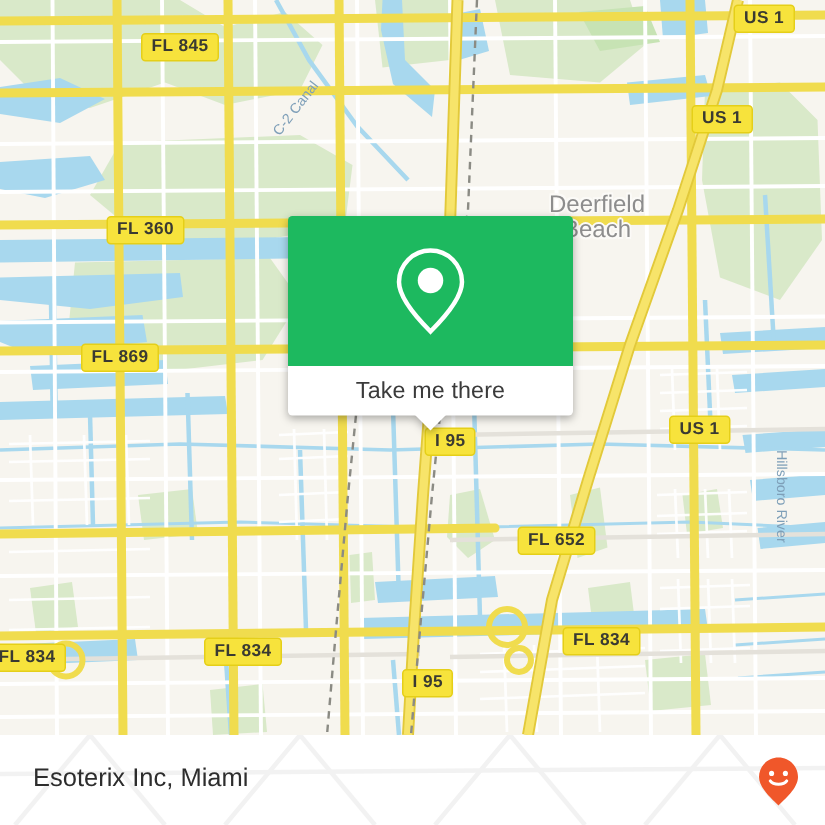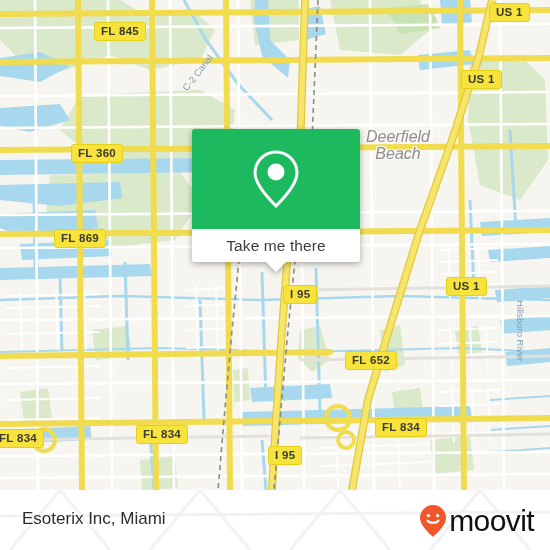"Deerfield" .place-label { font-style: italic -> none }
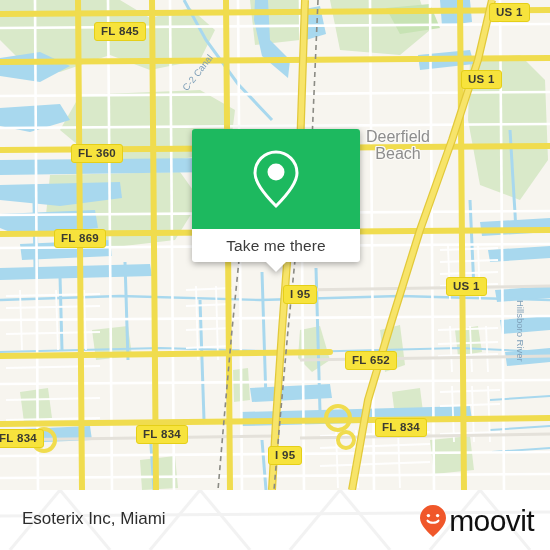"Take me there" .card { top: 129px -> 144px; width: 168px -> 190px }
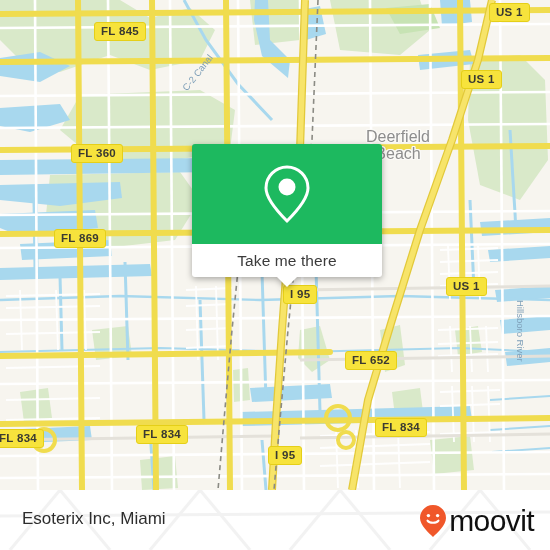"moovit" span.brand-word { html: <span>moovit</span> -> none }
